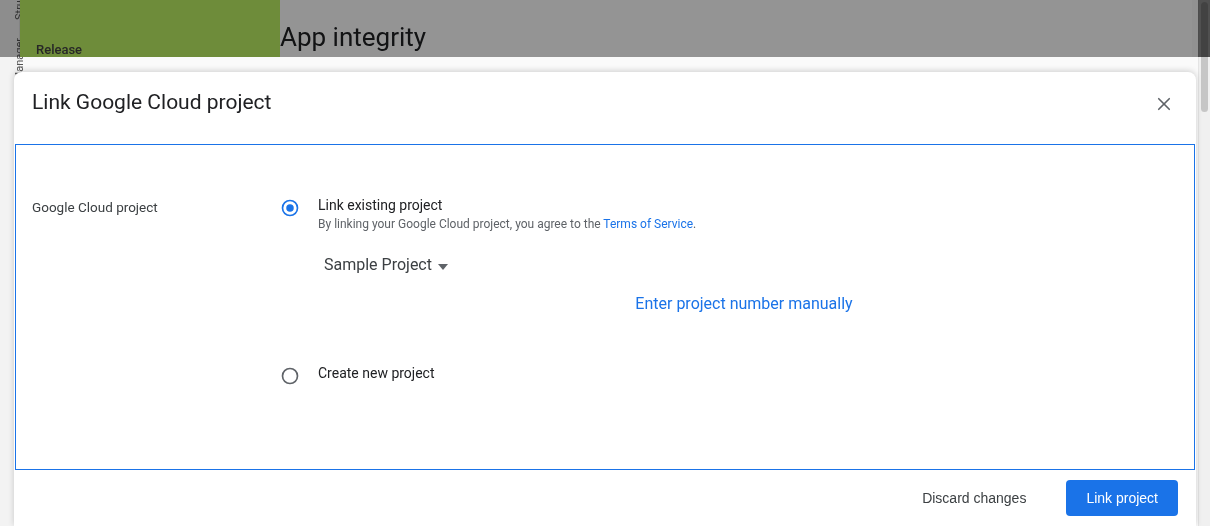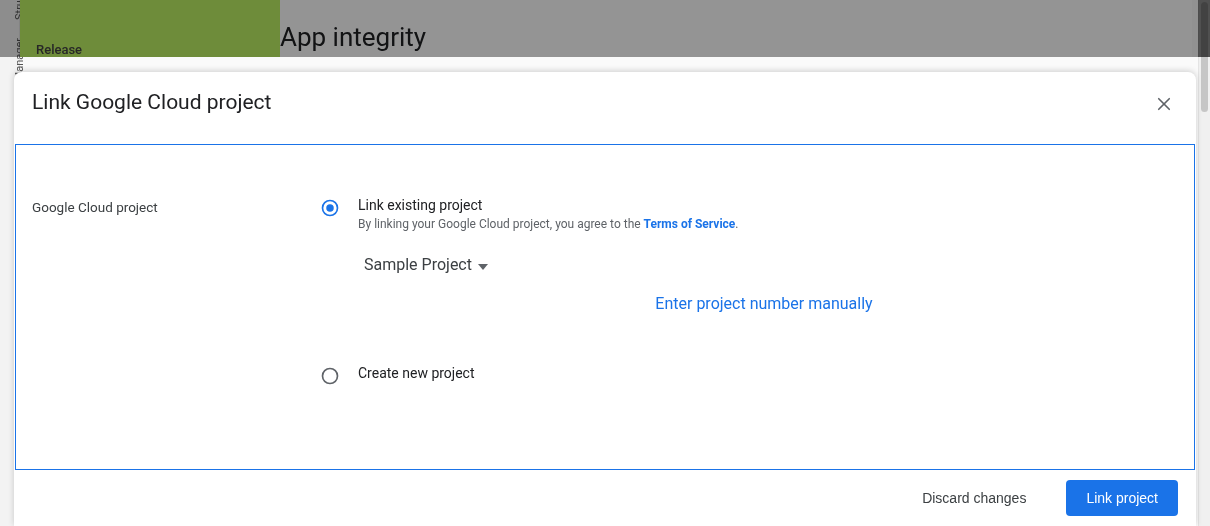"Google Cloud project" .form-area { gap: 40px -> none }
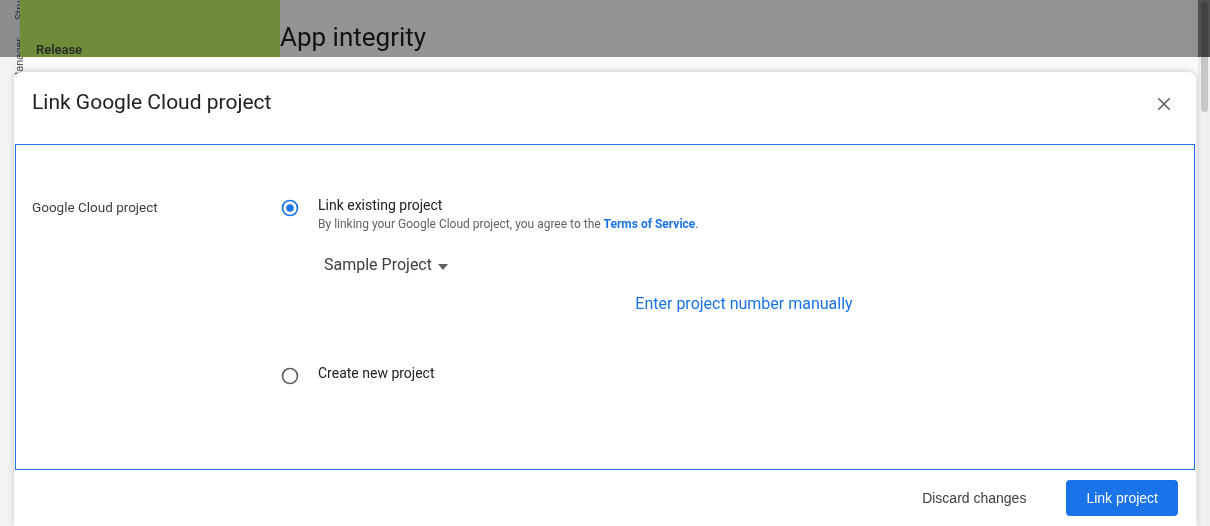"Terms of Service" .option-body .opt-desc a { font-weight: bold -> none }
